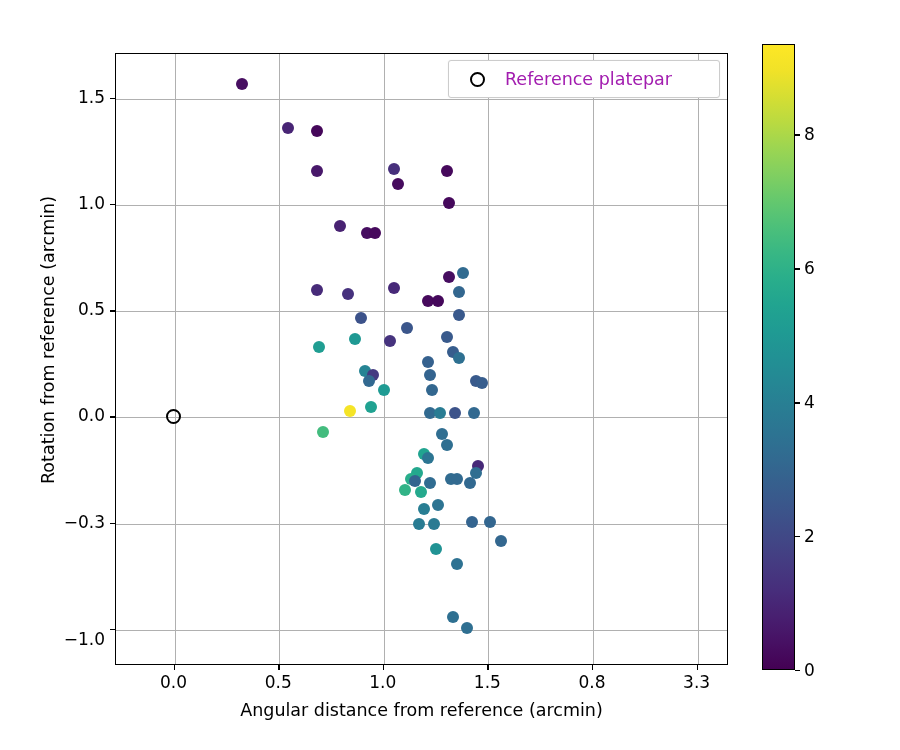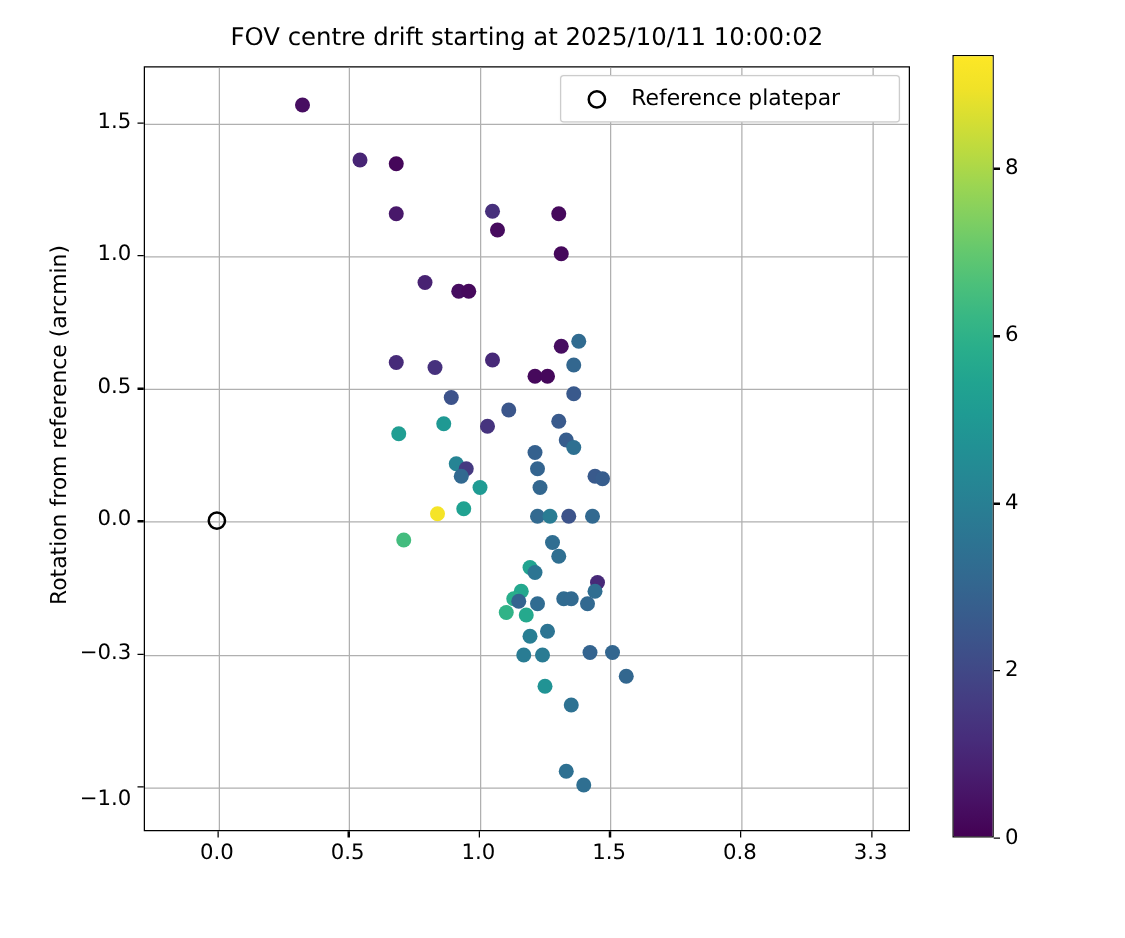"FOV centre drift starting at" div { html: <div>FOV centre drift starting at 2025/10/11 10:00:02</div> -> none }
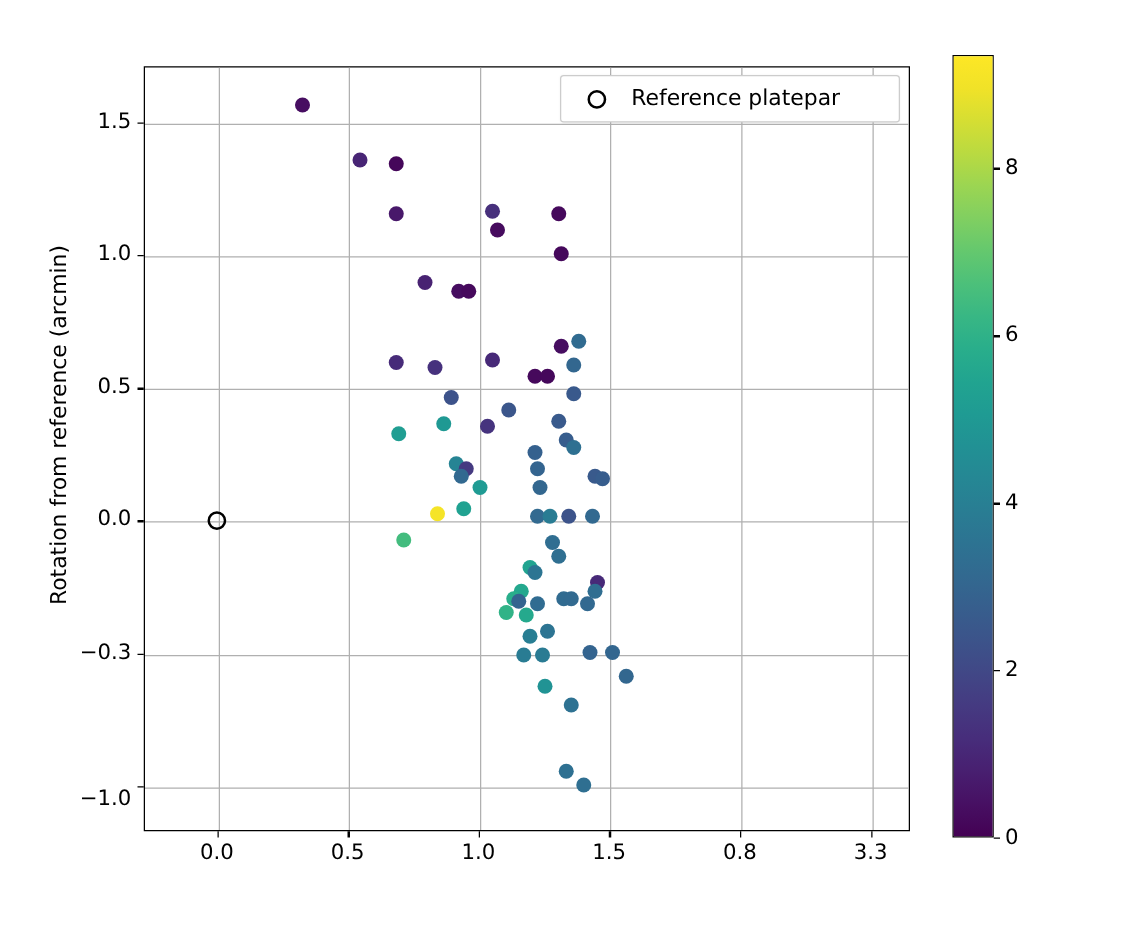"Reference platepar" #legend-label { color: #000000 -> #a21caf }
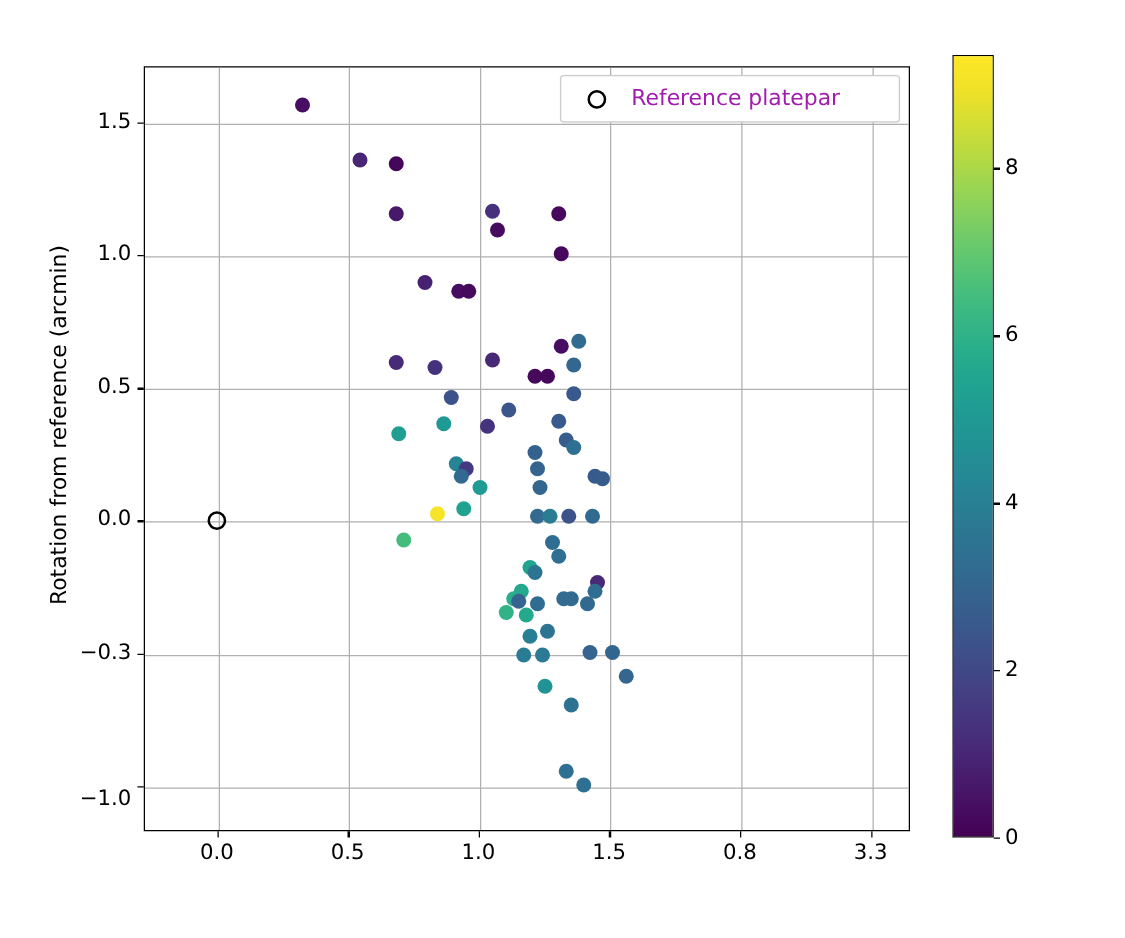"Angular distance from reference (arcmin)" div { html: none -> <div>Angular distance from reference (arcmin)</div> }
